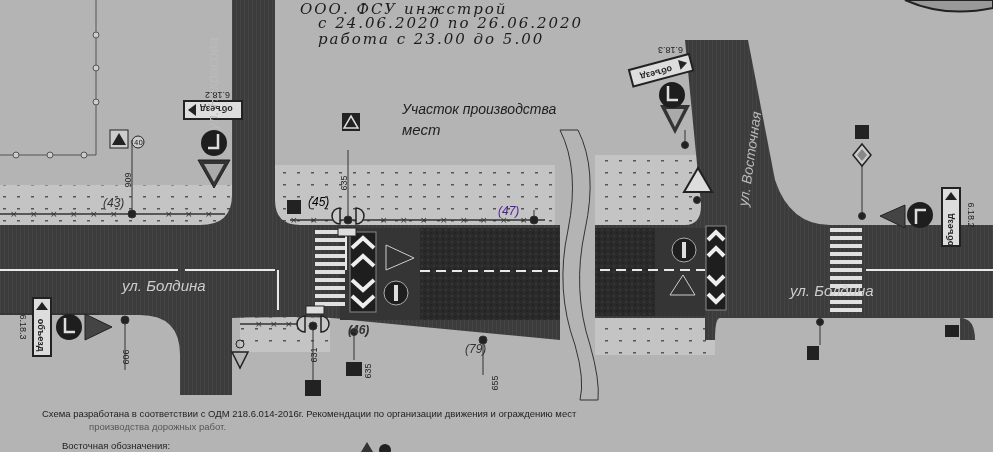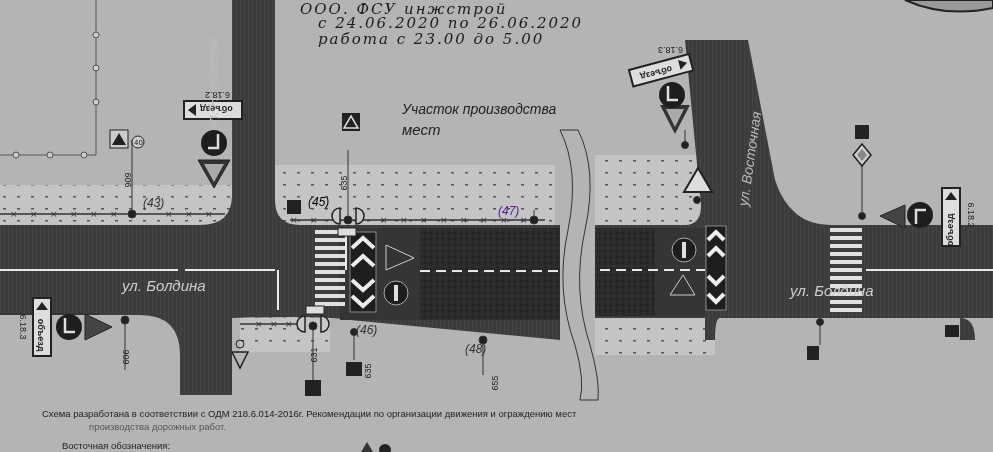"(43)" div.label { margin-left: 40px -> none }
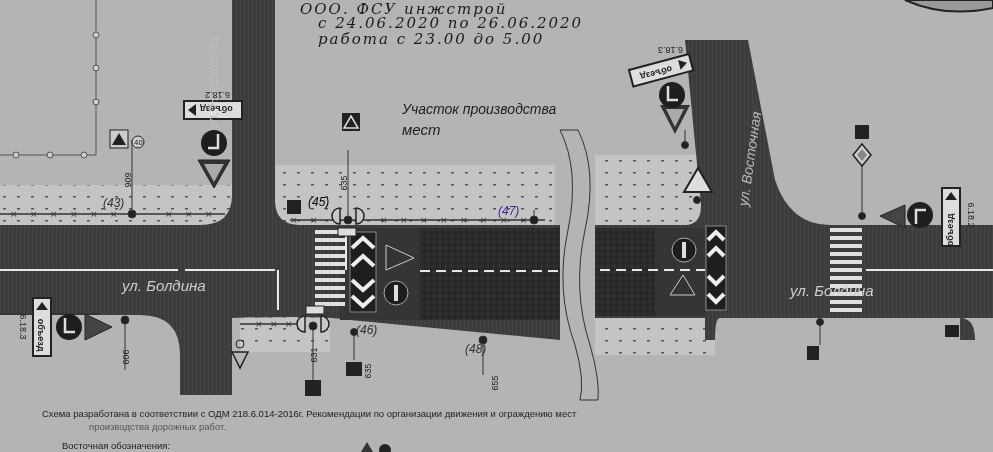"(46)" div.label { font-weight: none -> bold; left: 356px -> 348px }
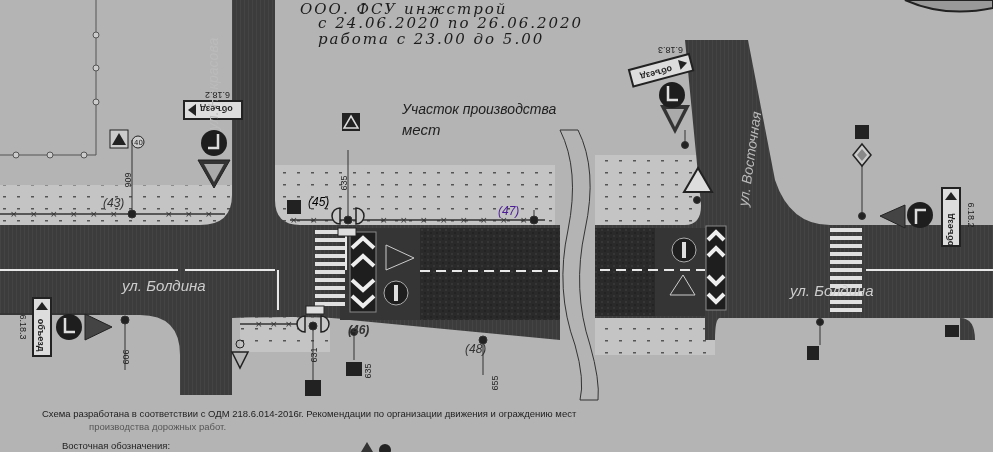"(48)" div.label { text: 48 -> 79 }
